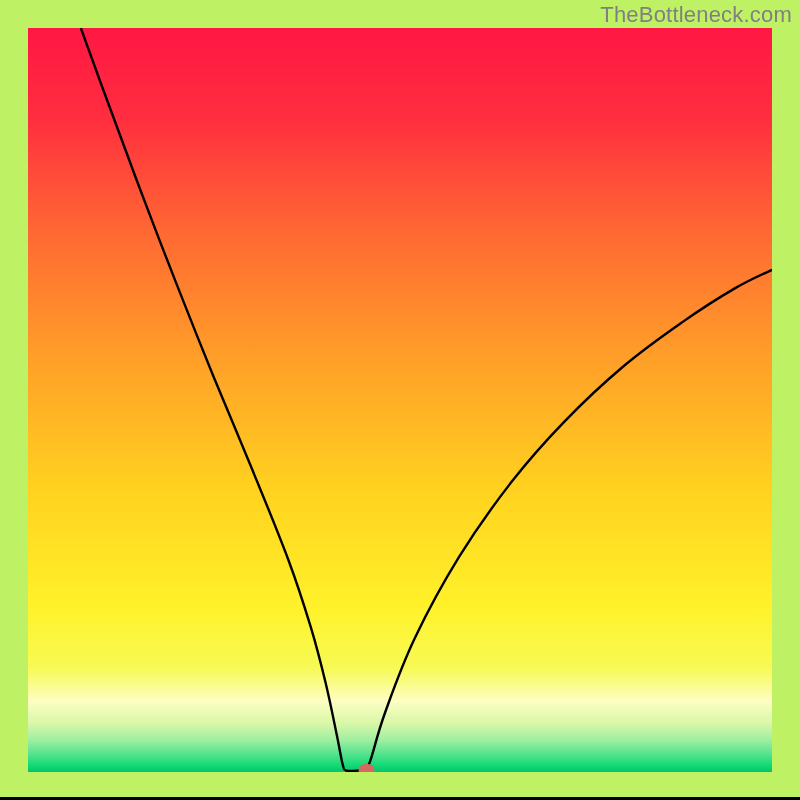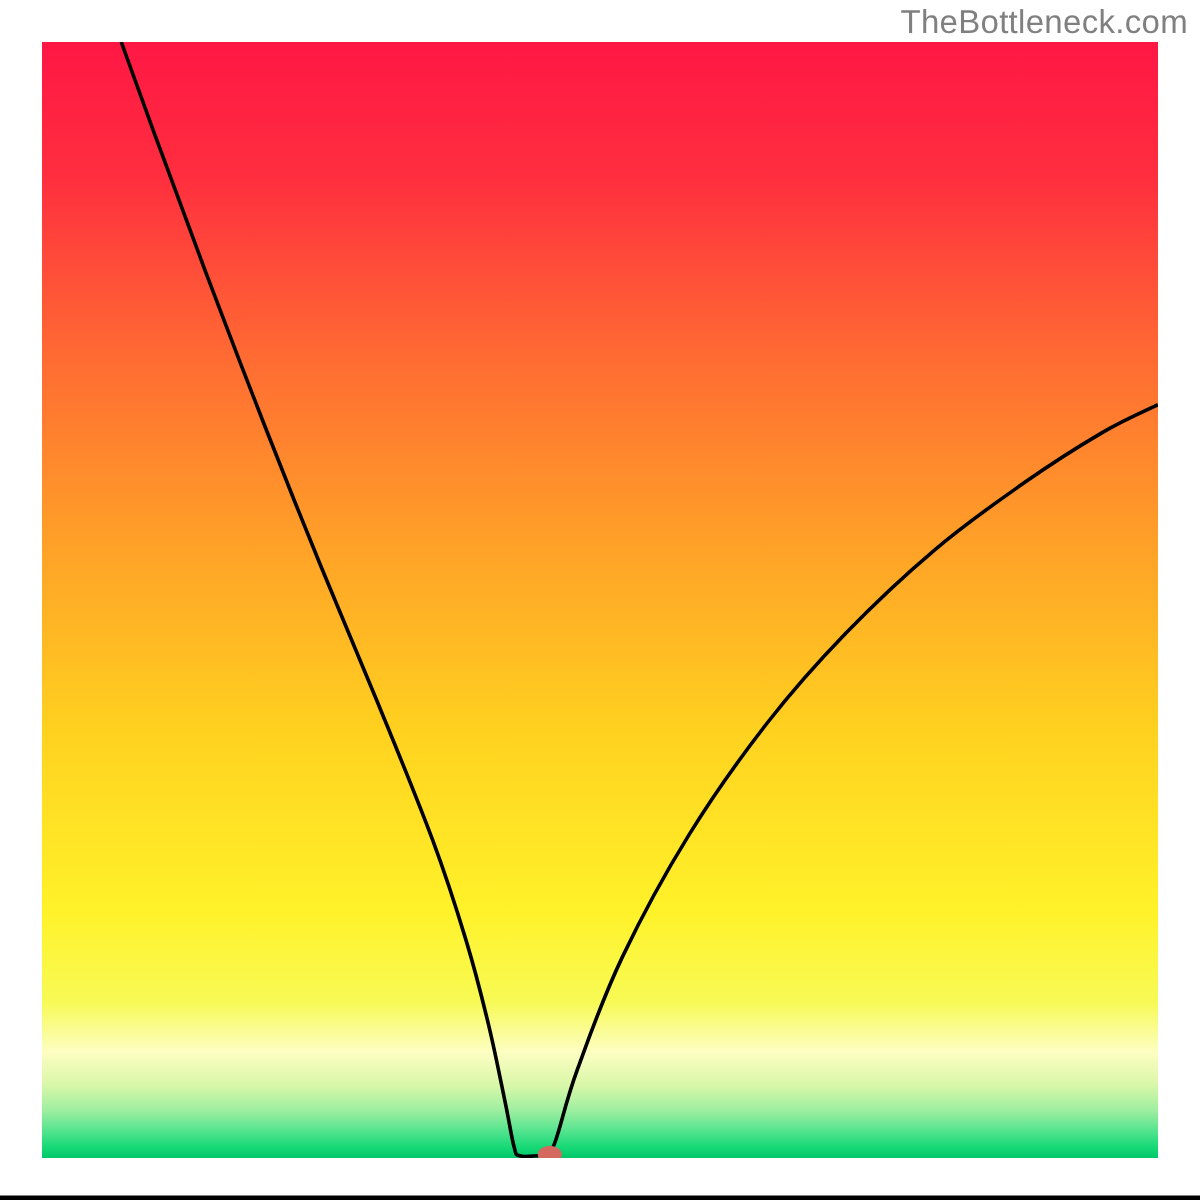"TheBottleneck.com" .frame { background: #ffffff -> #bef264 }
